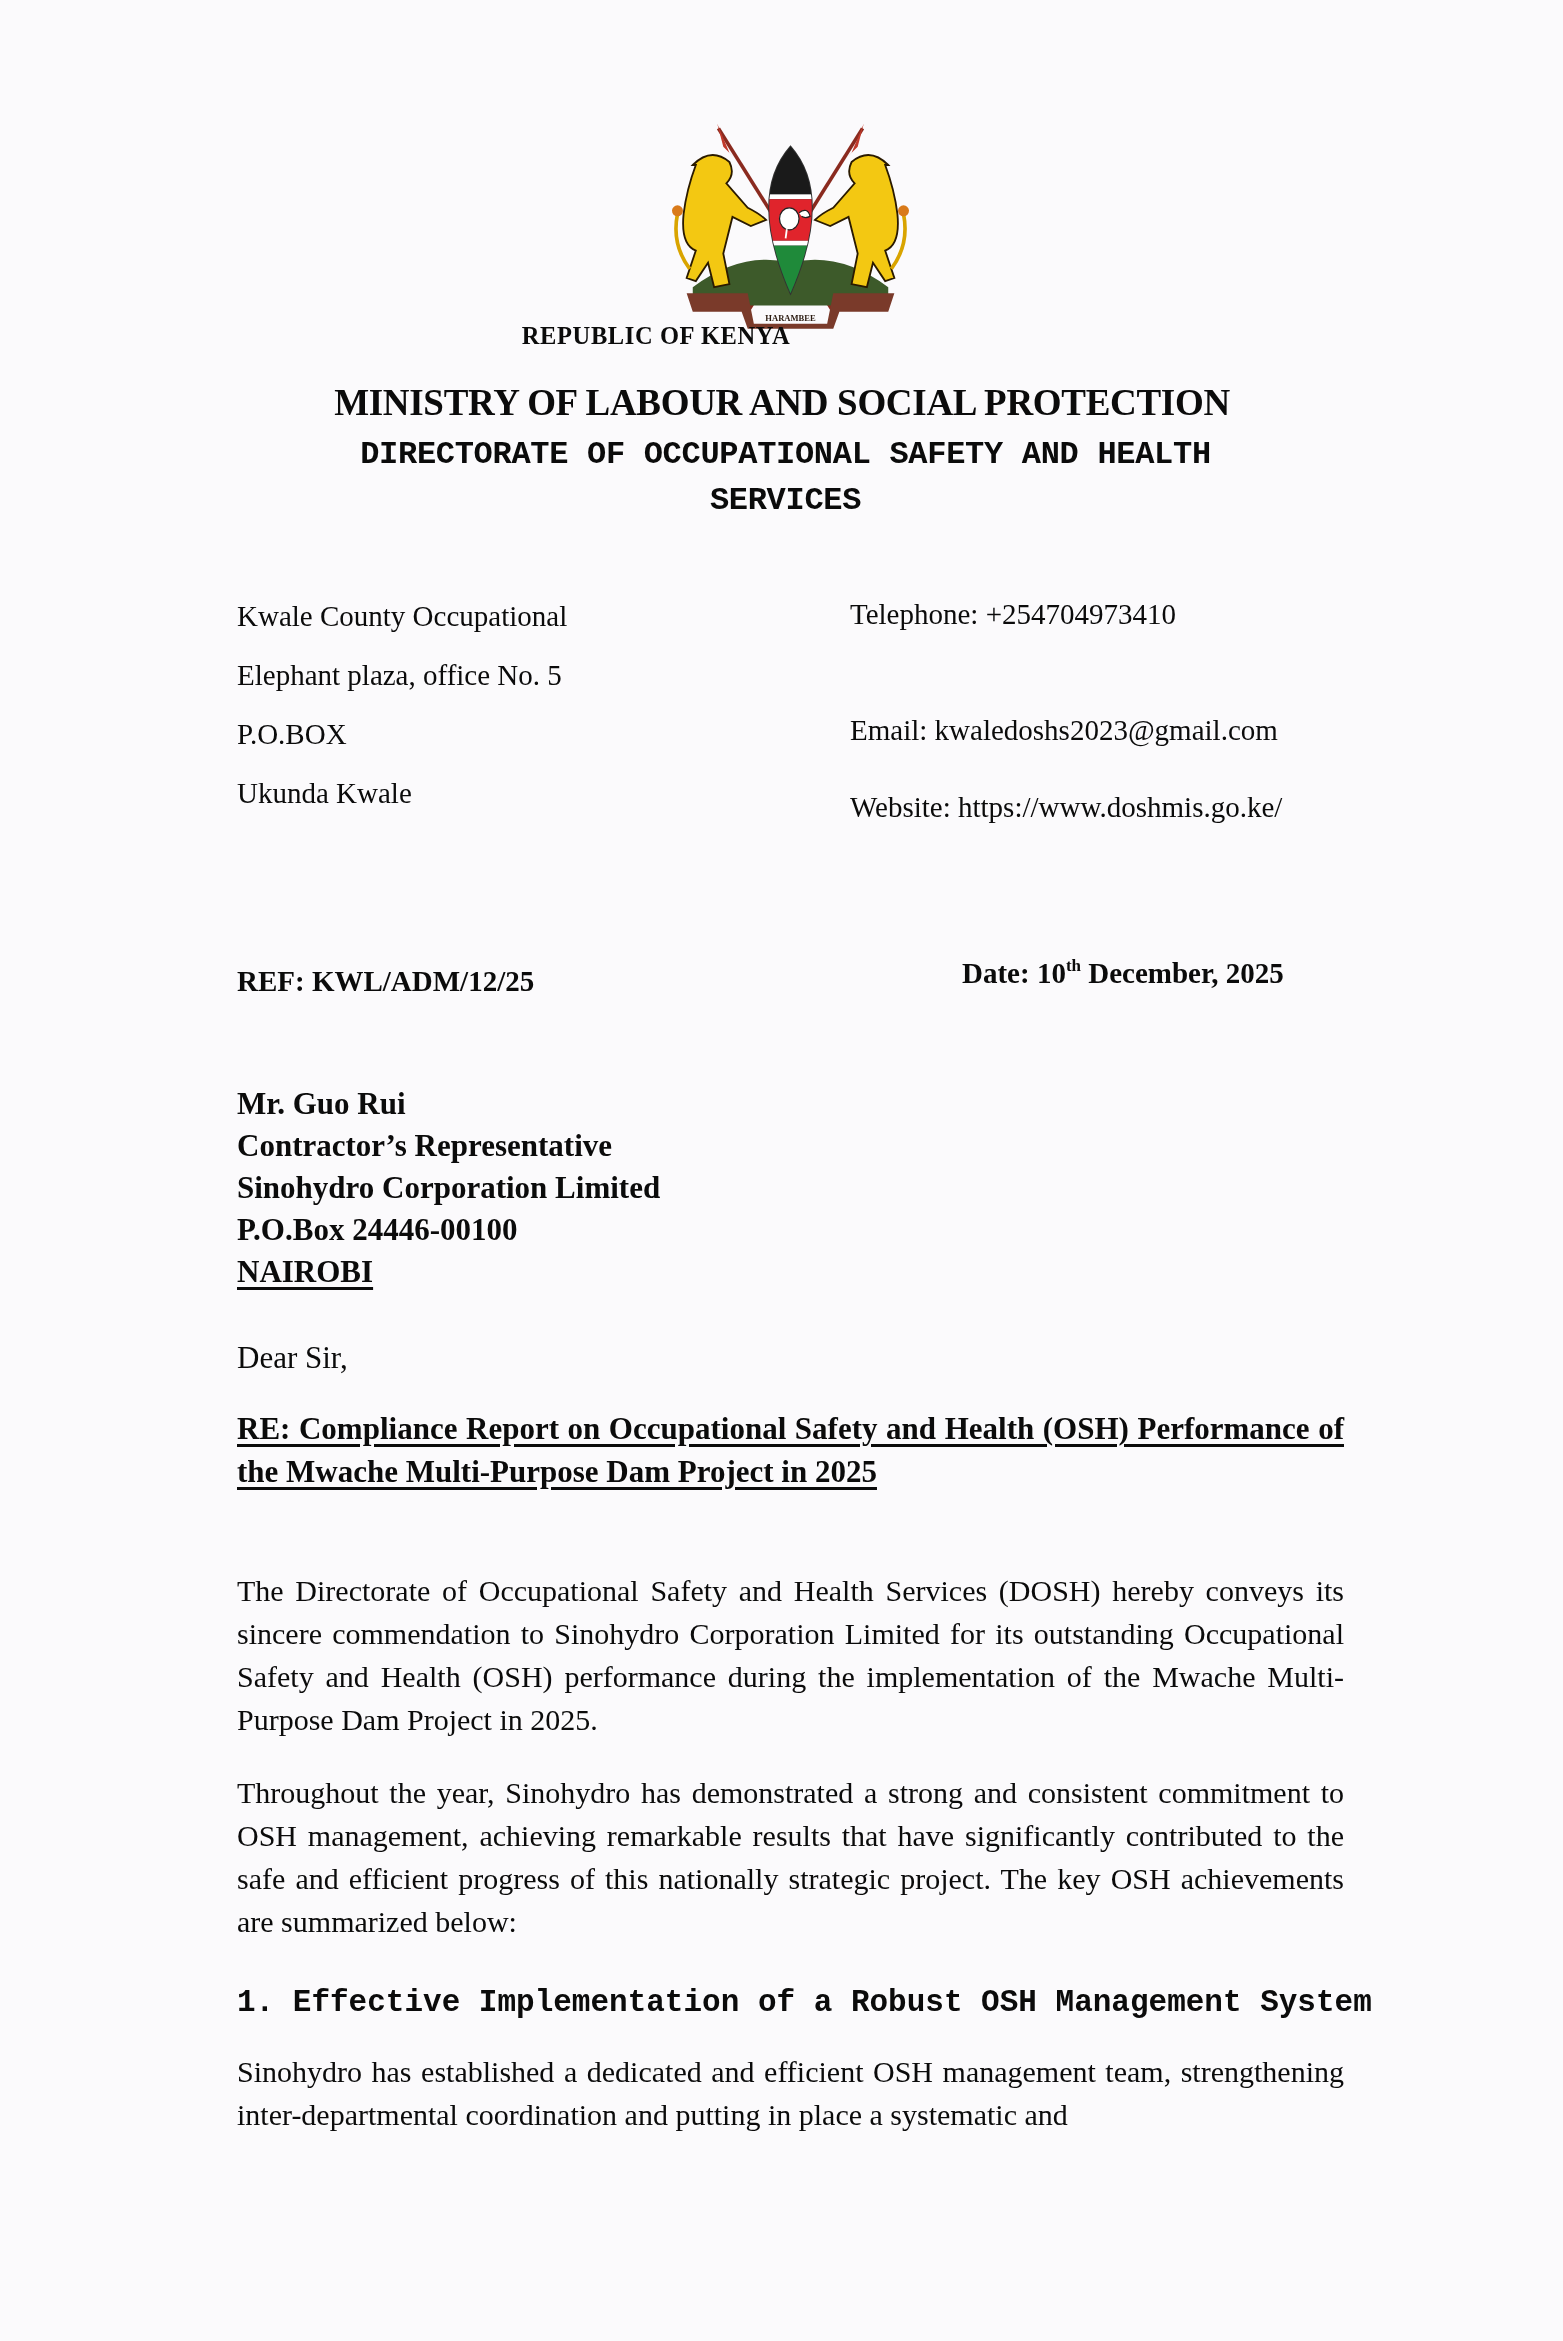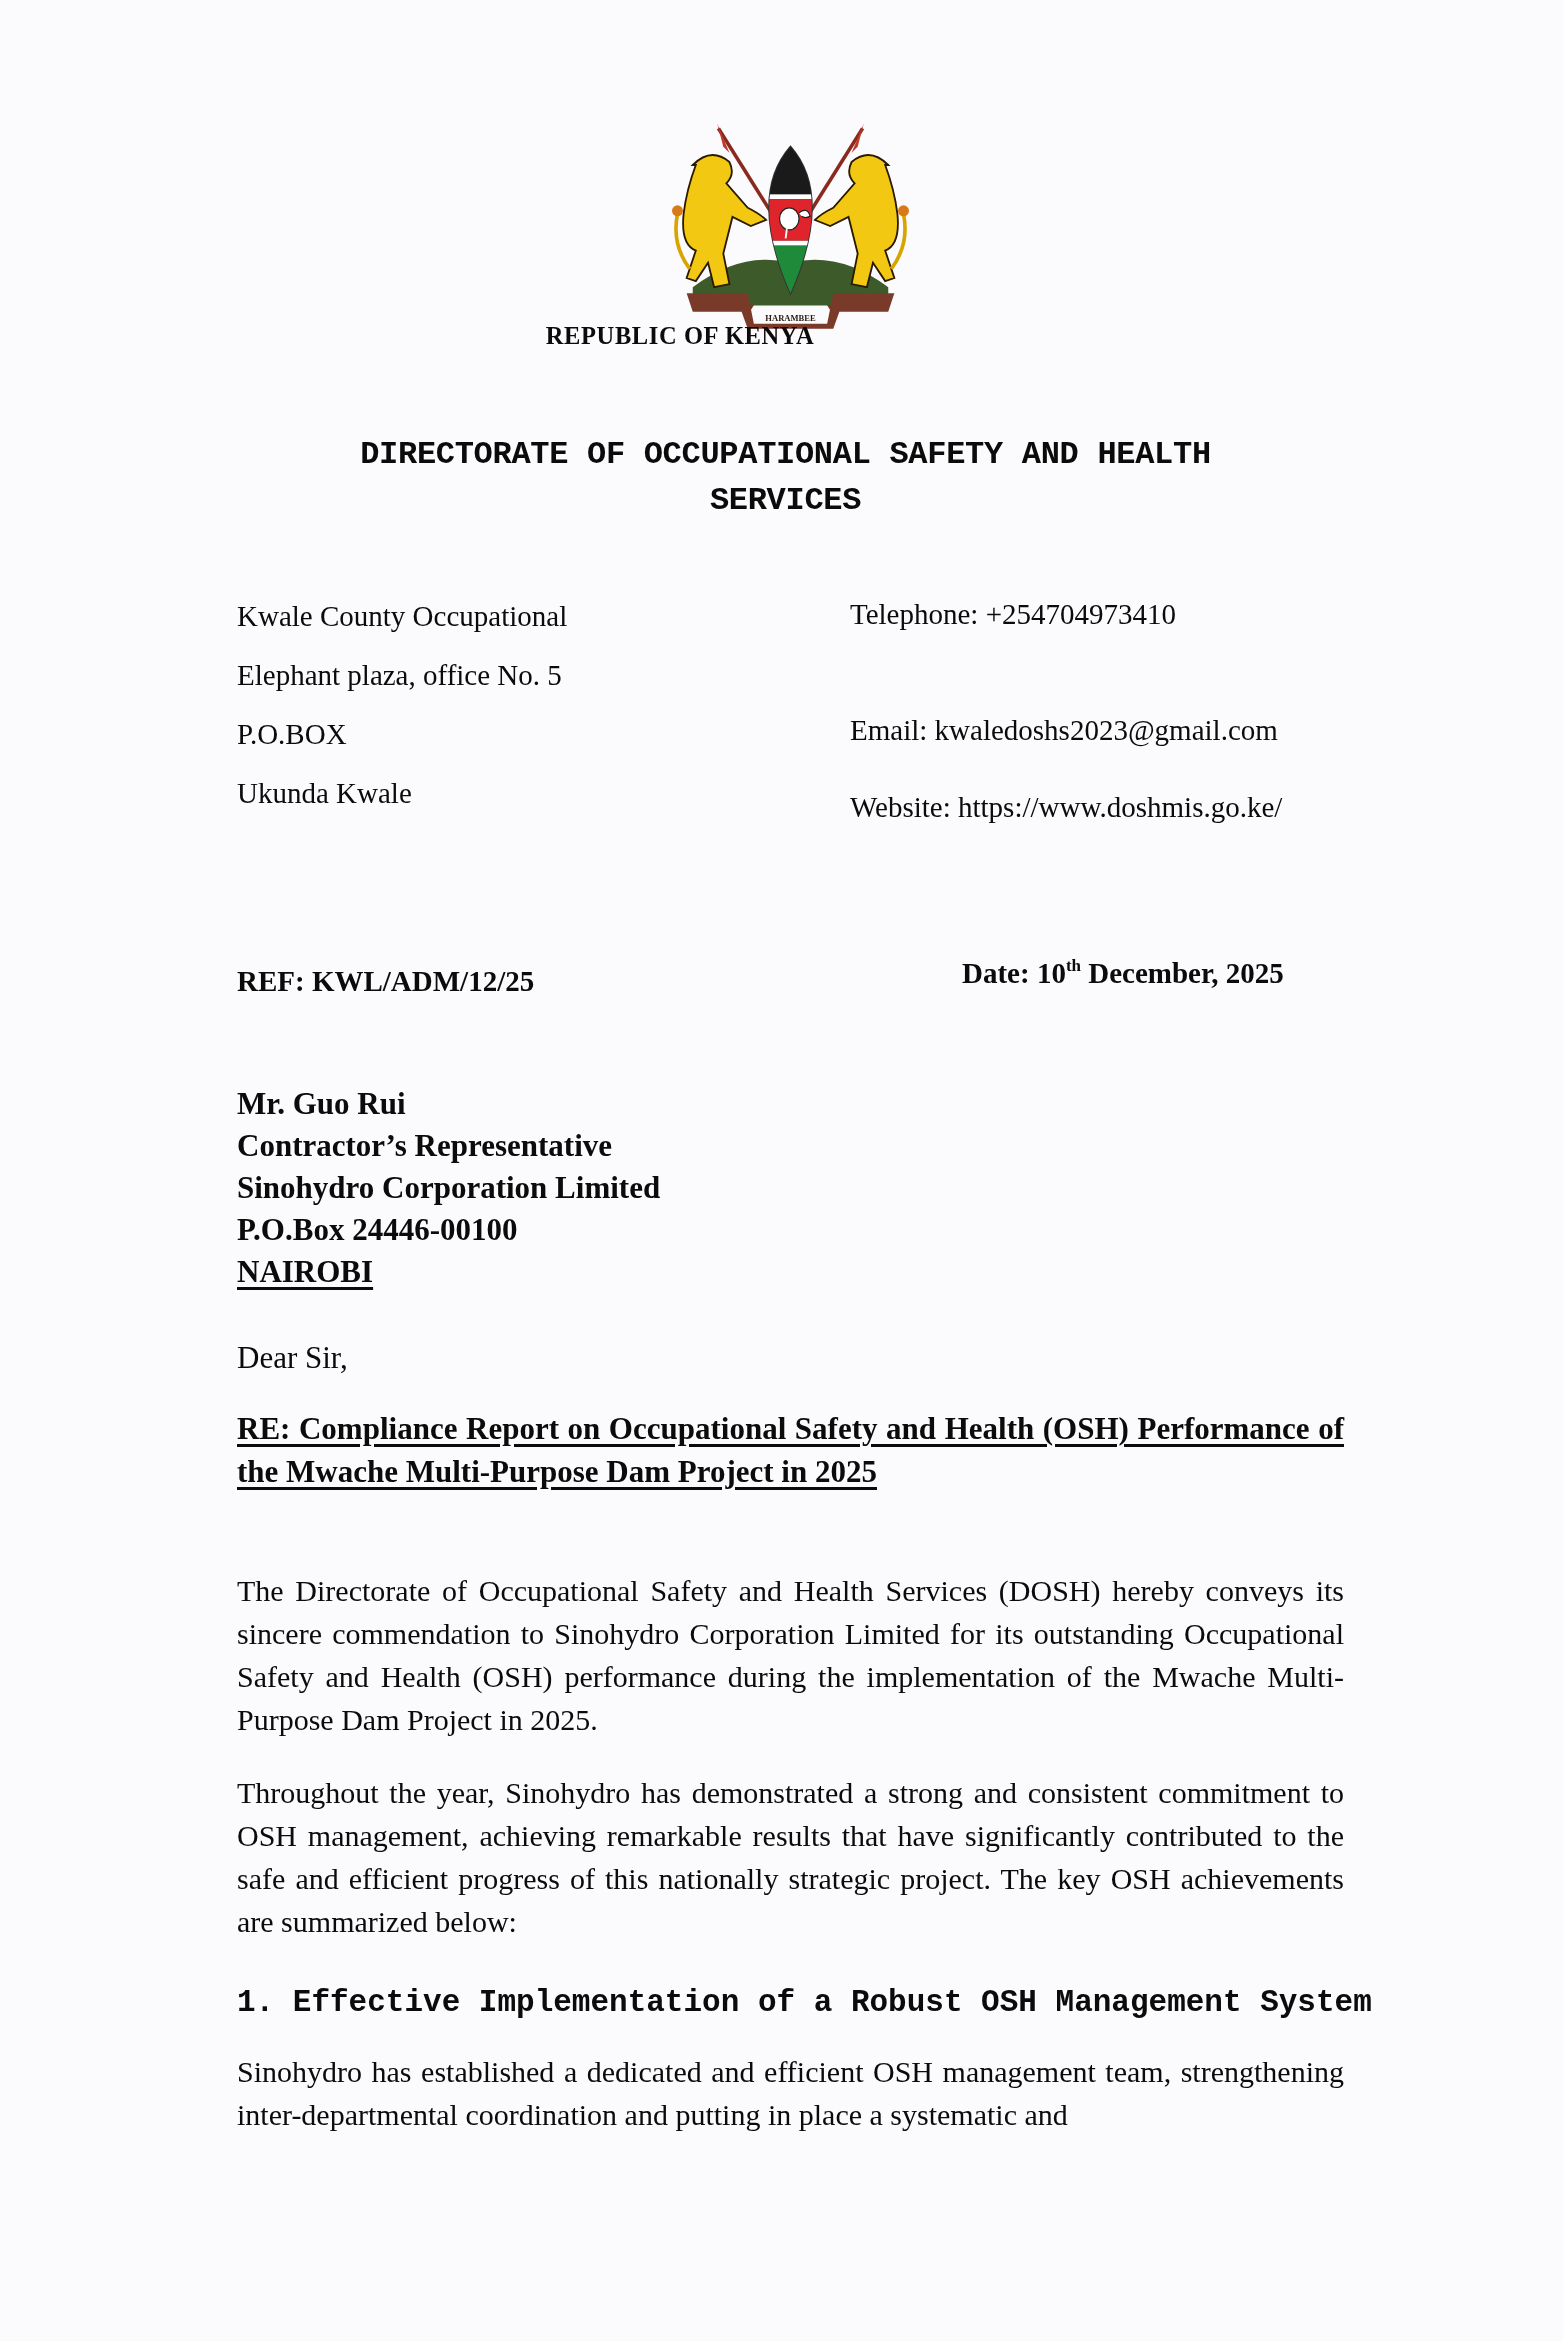"REPUBLIC OF KENYA" .republic { padding-left: 24px -> none }
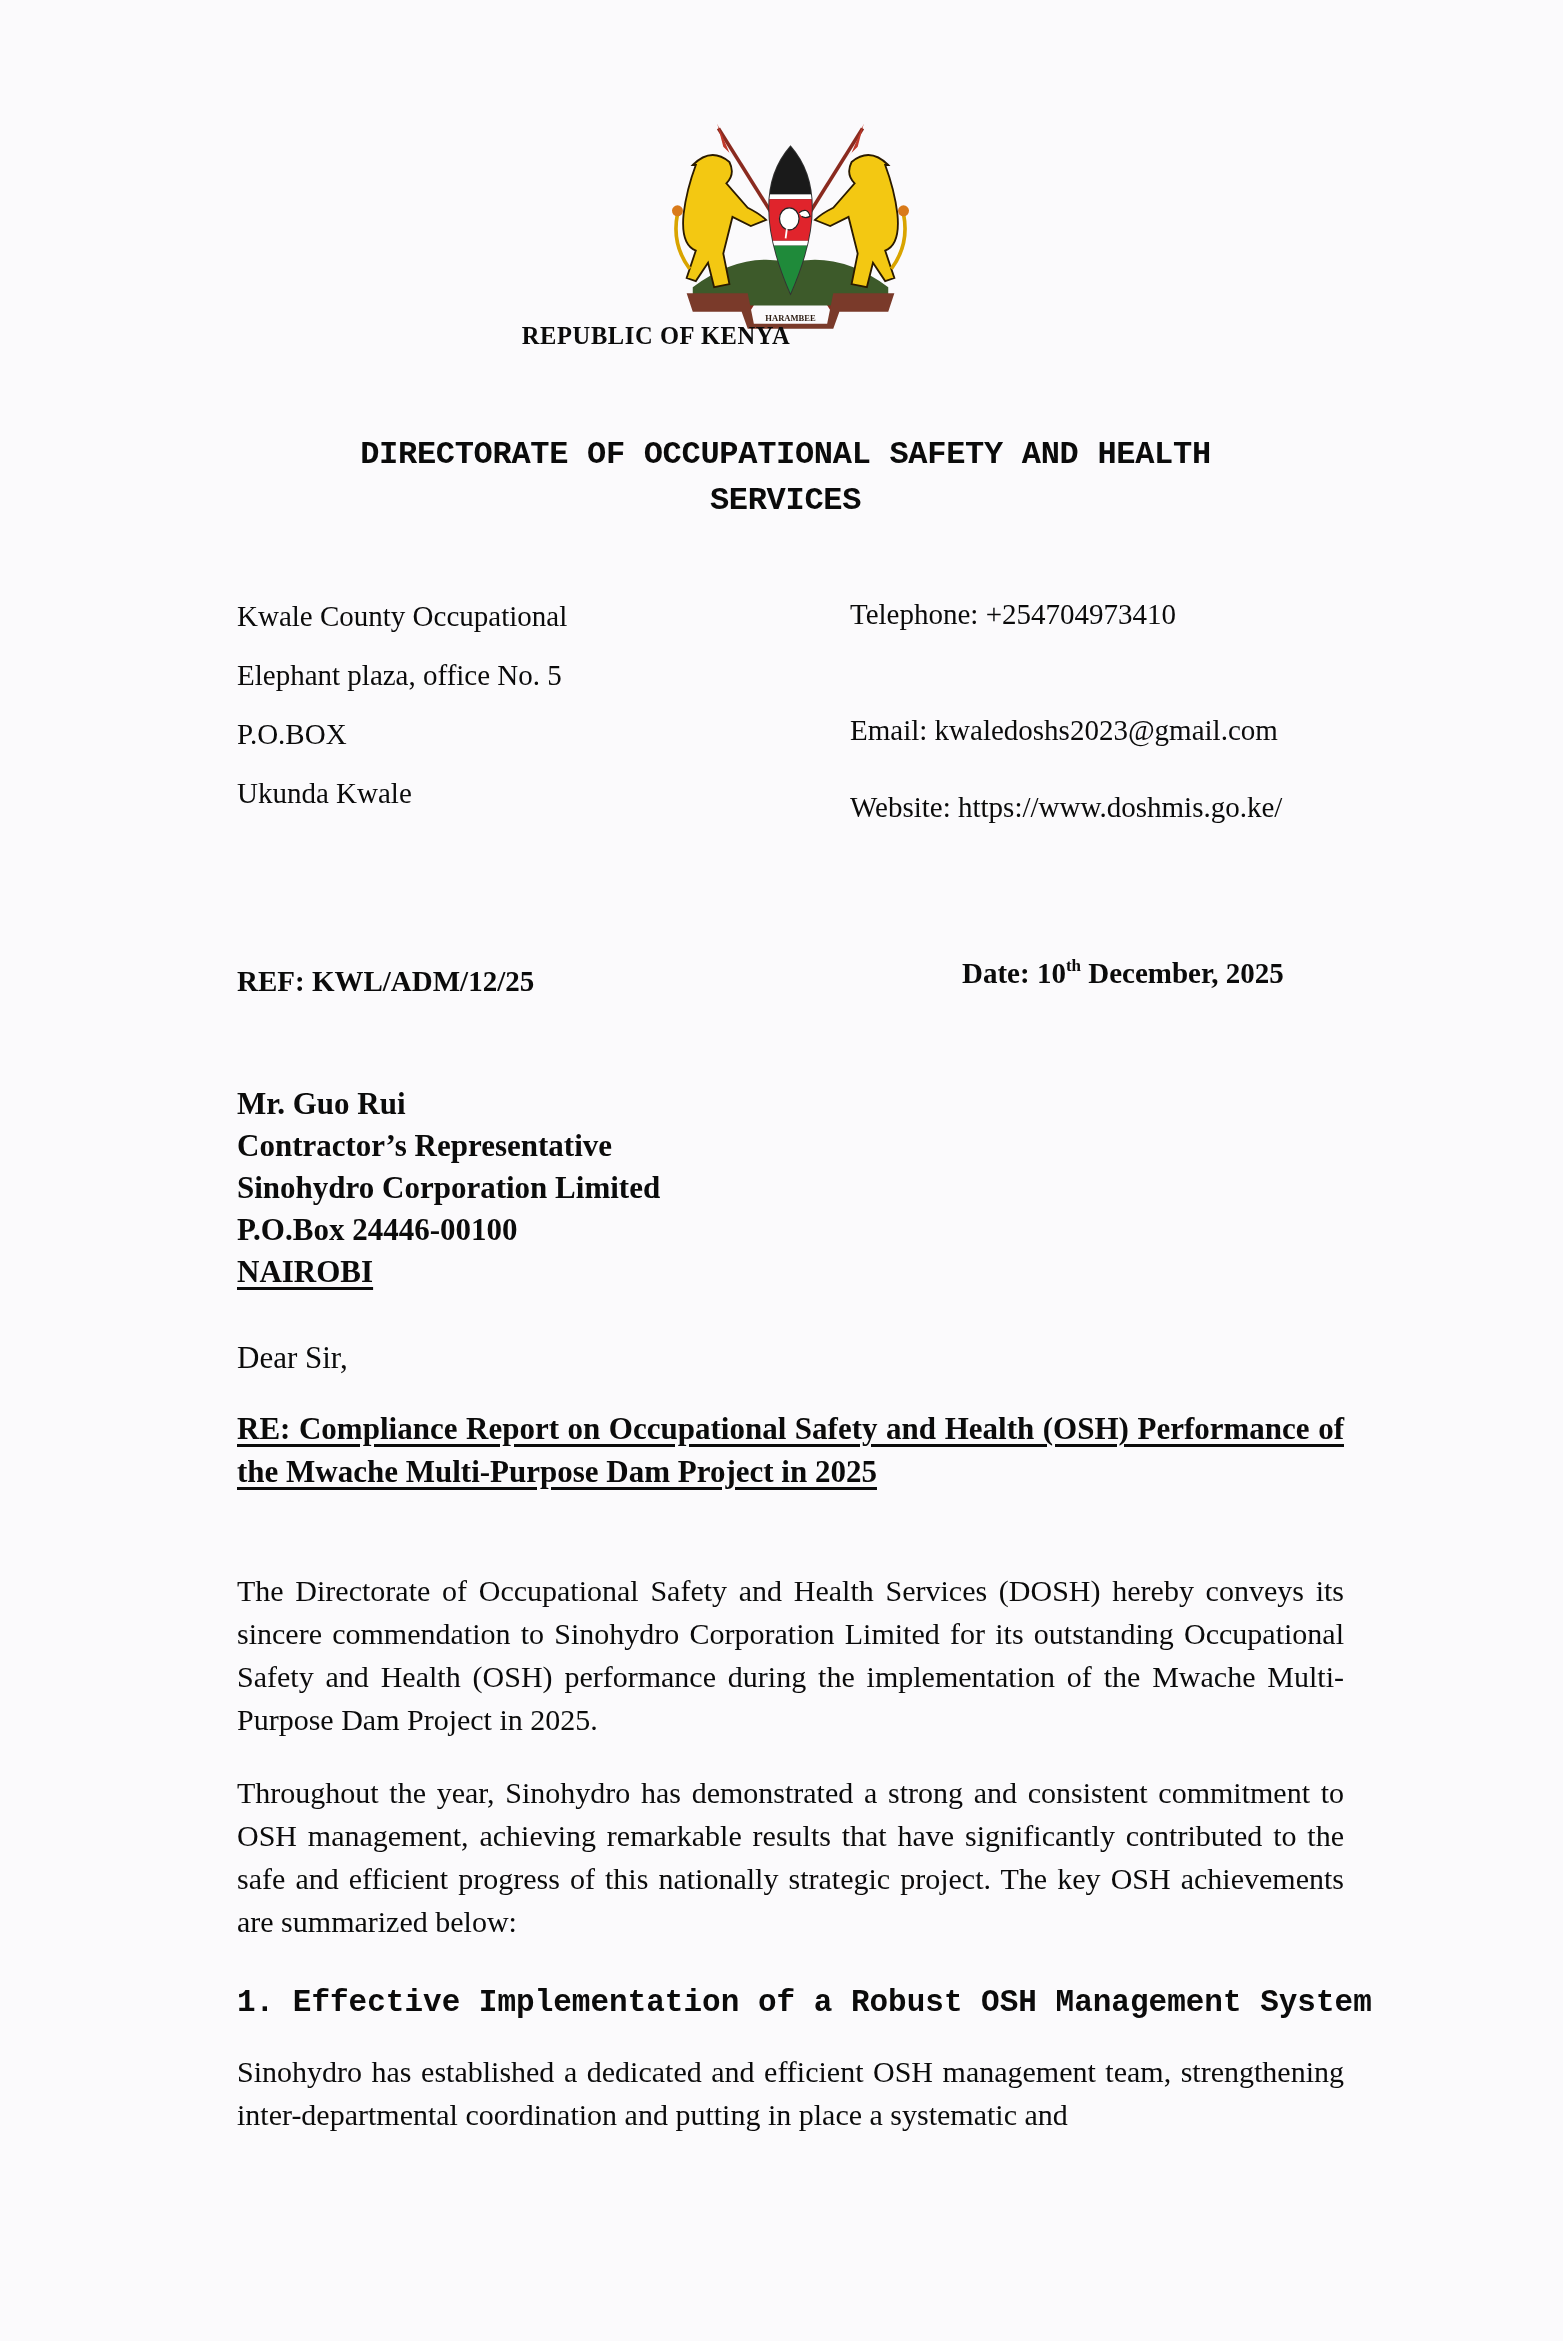"MINISTRY OF LABOUR AND SOCIAL" div.abs { html: none -> <div>MINISTRY OF LABOUR AND SOCIAL PROTECTION</div> }
